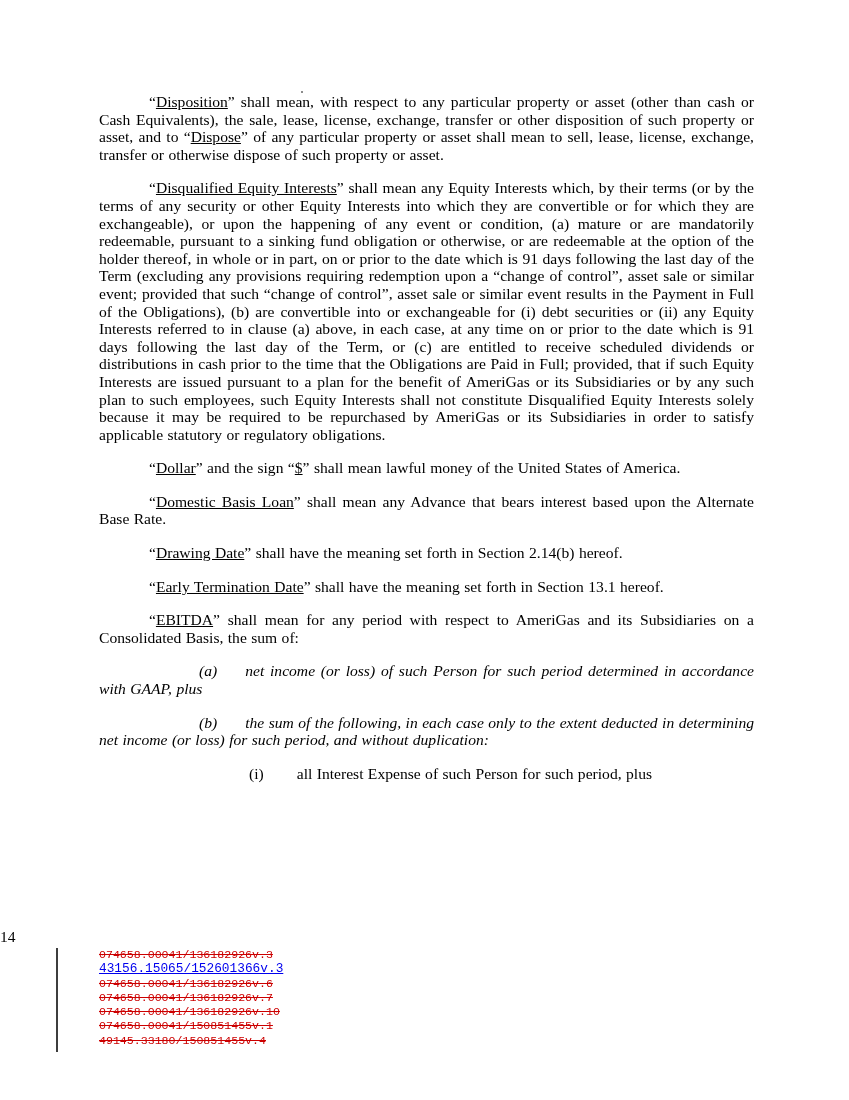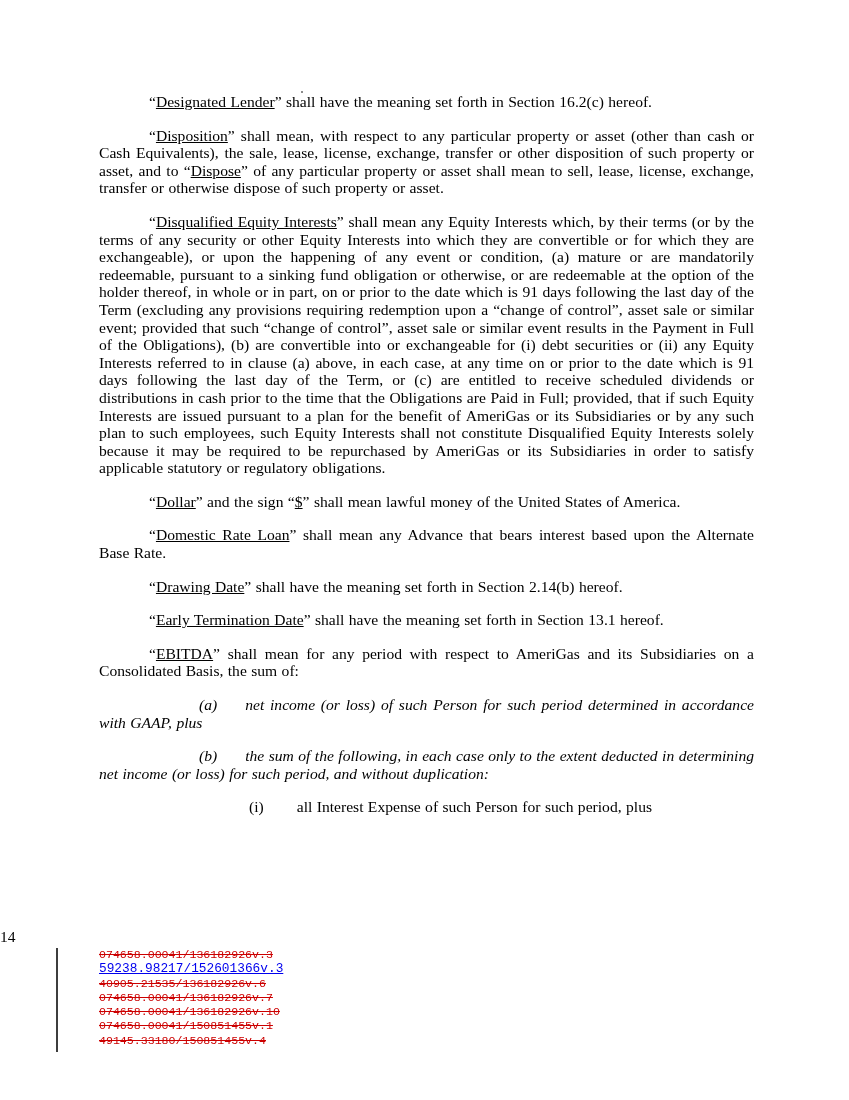"“Designated Lender” shall have the" p { html: <p><span>“</span><span>Designated Lender</span><span>” shall have the meaning set forth in Section 16.2(c) hereof.</span></p> -> none }
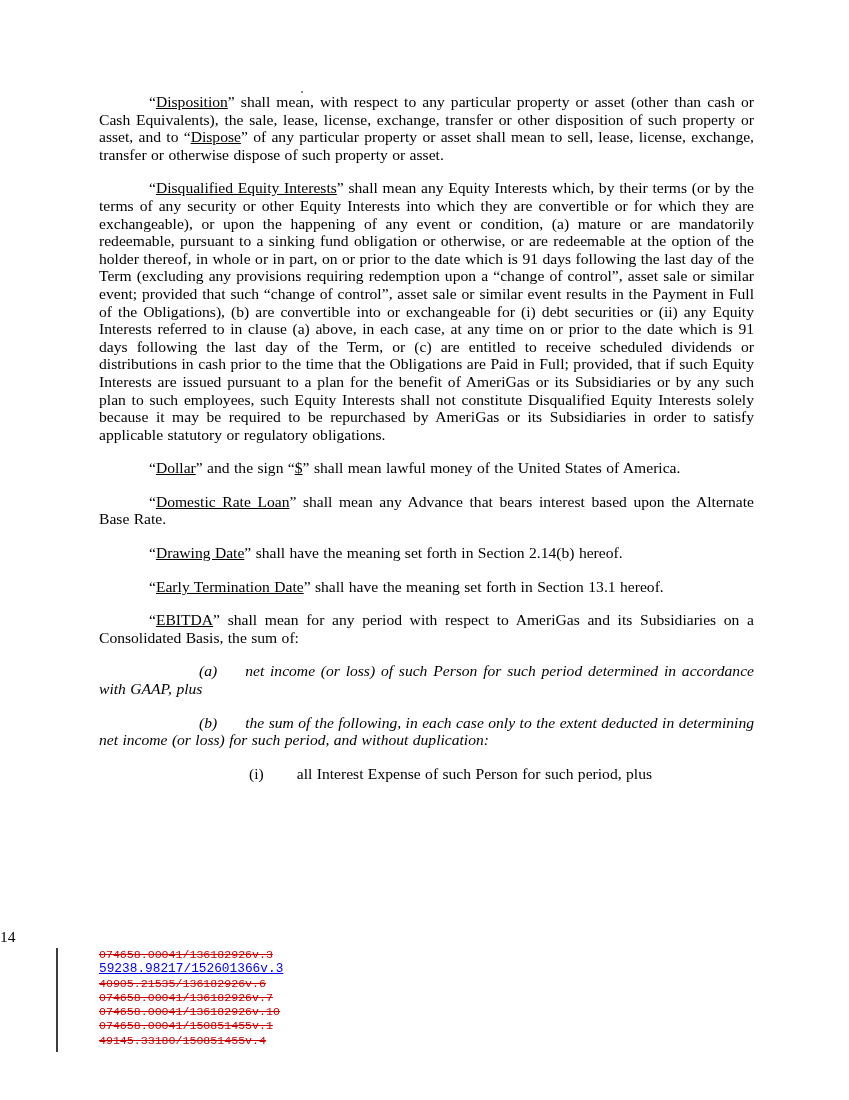"Domestic Rate Loan" span.u { text: Rate -> Basis }
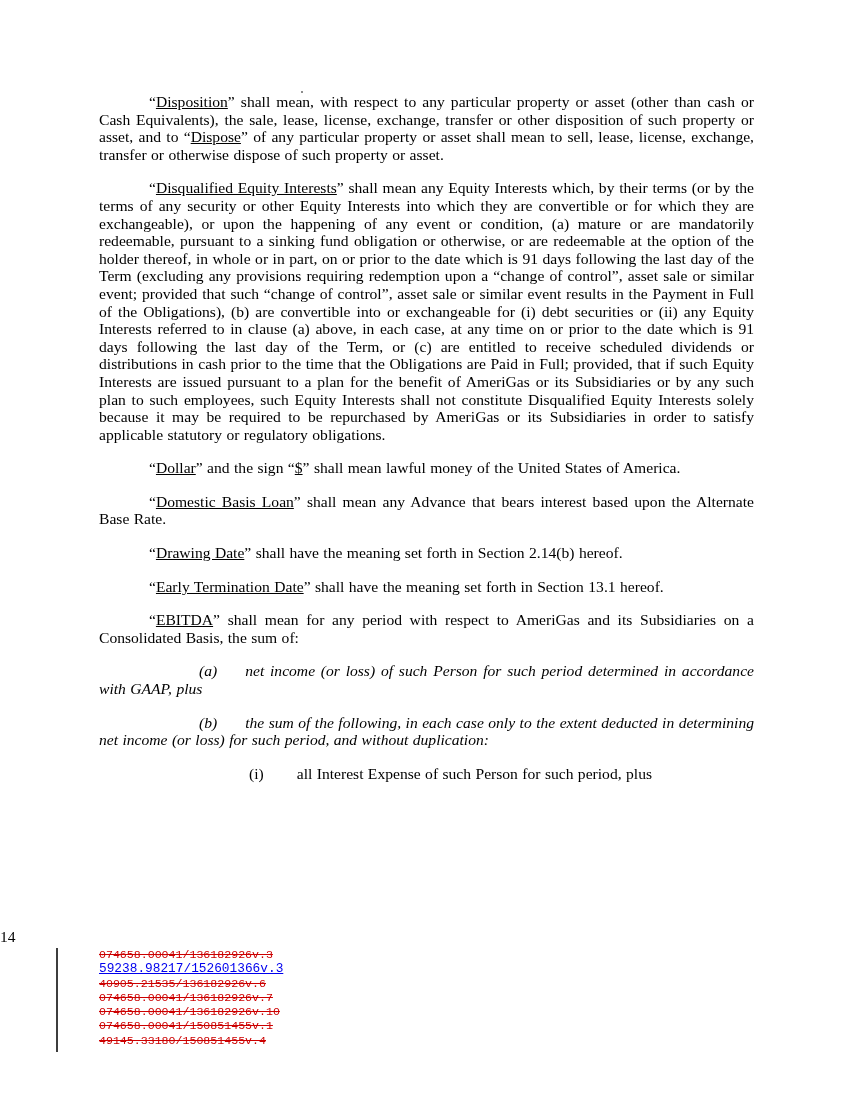"59238.98217/152601366v.3" div.rev { text: 59238.98217/152601366v.3 -> 43156.15065/152601366v.3 }
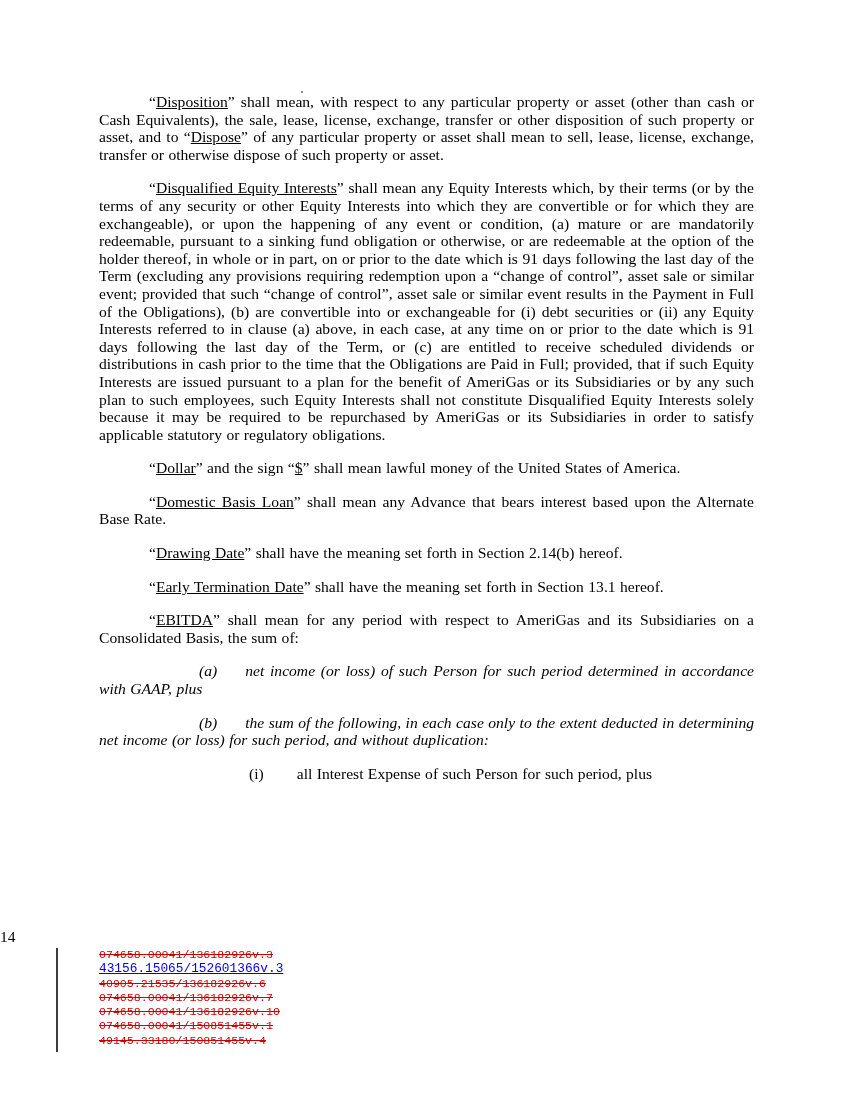"40905.21535/136182926v.6" div.rev { text: 40905.21535/136182926v.6 -> 074658.00041/136182926v.6 }
